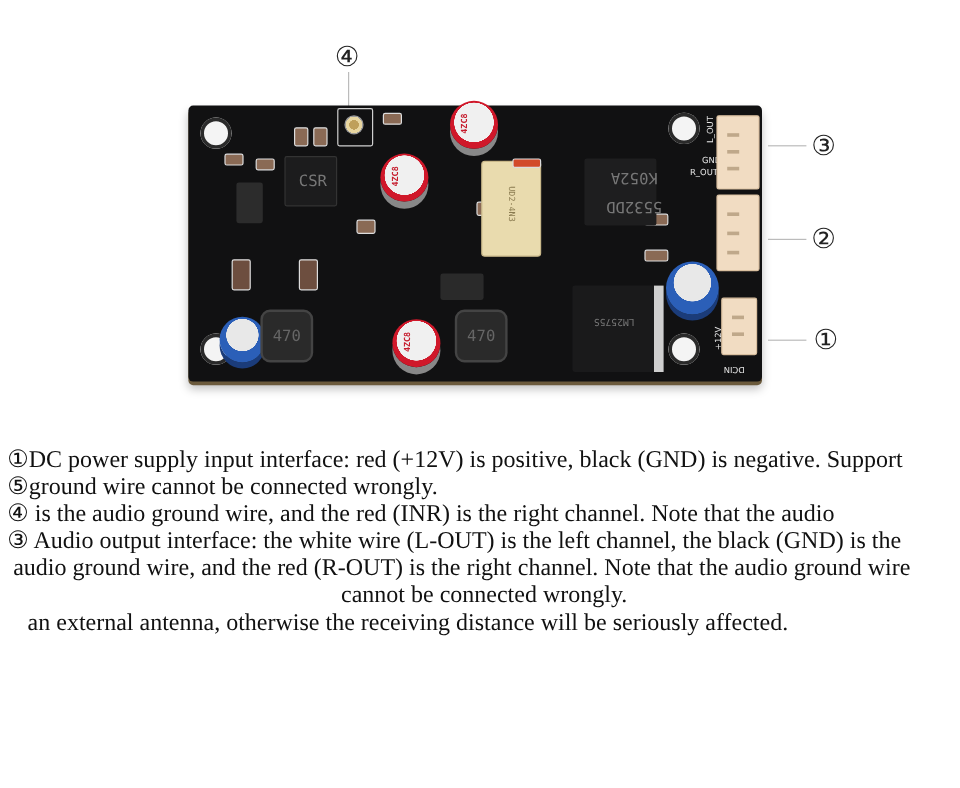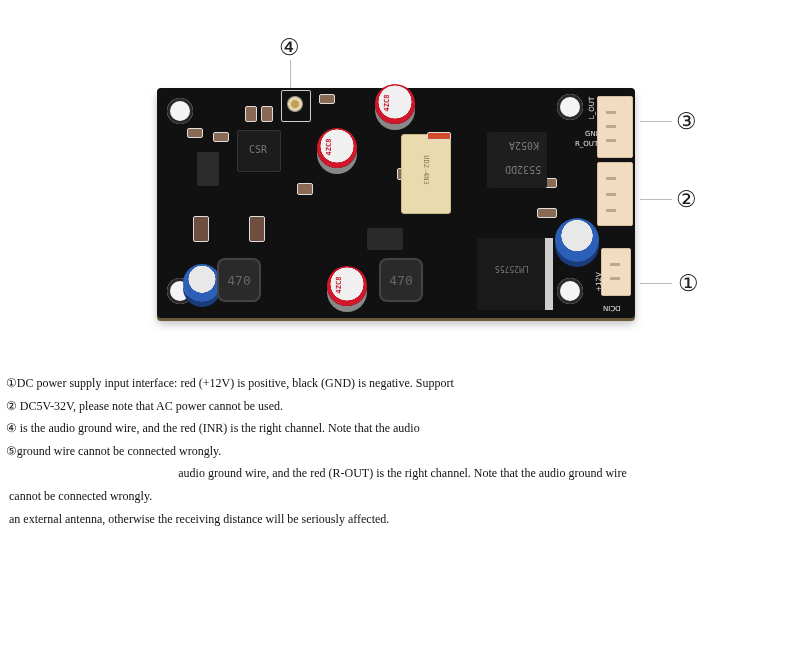"CSR" .ic-text { font-size: 10px -> 13px }
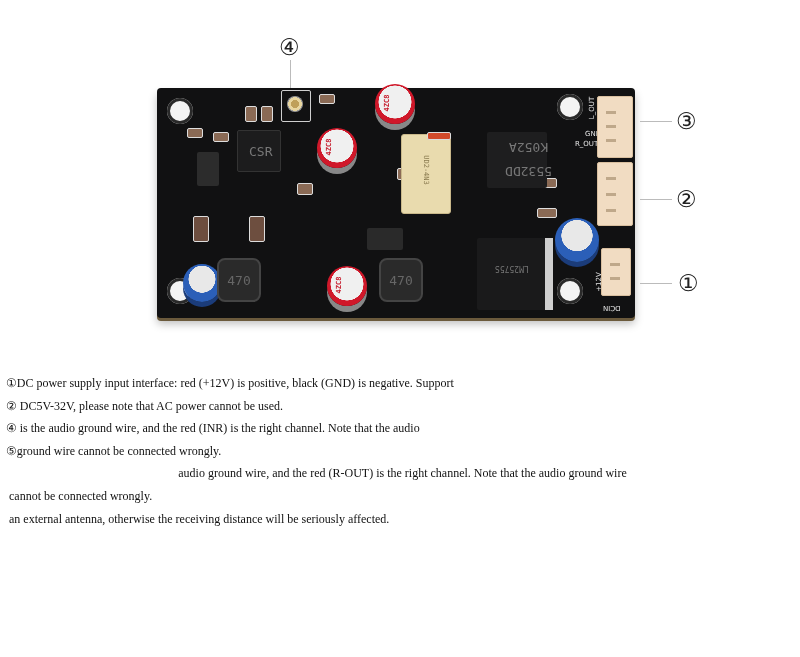"①DC power supply input interface:" .desc { font-size: 12px -> 20px }
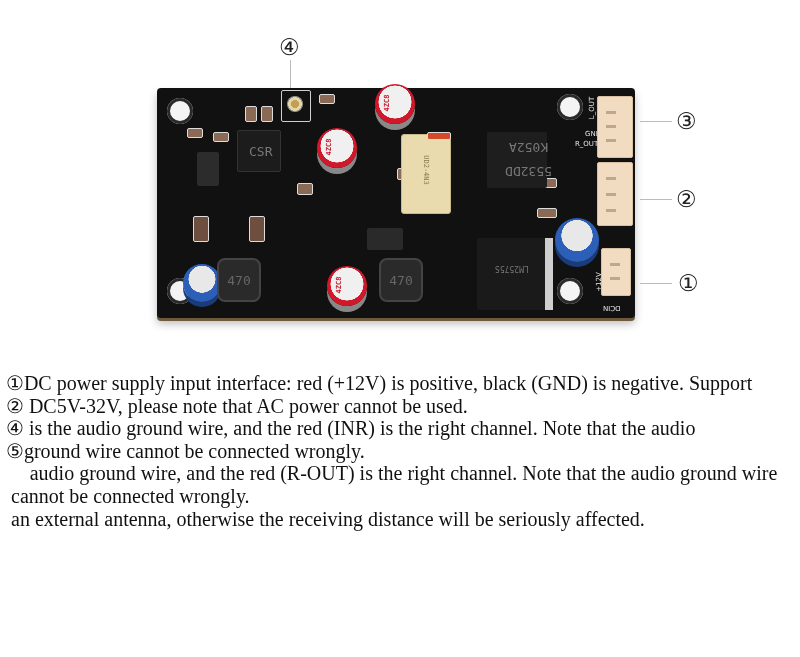"② DC5V-32V, please note that" span.line { html: <span>② DC5V-32V, please note that AC power cannot be used.</span> -> none }
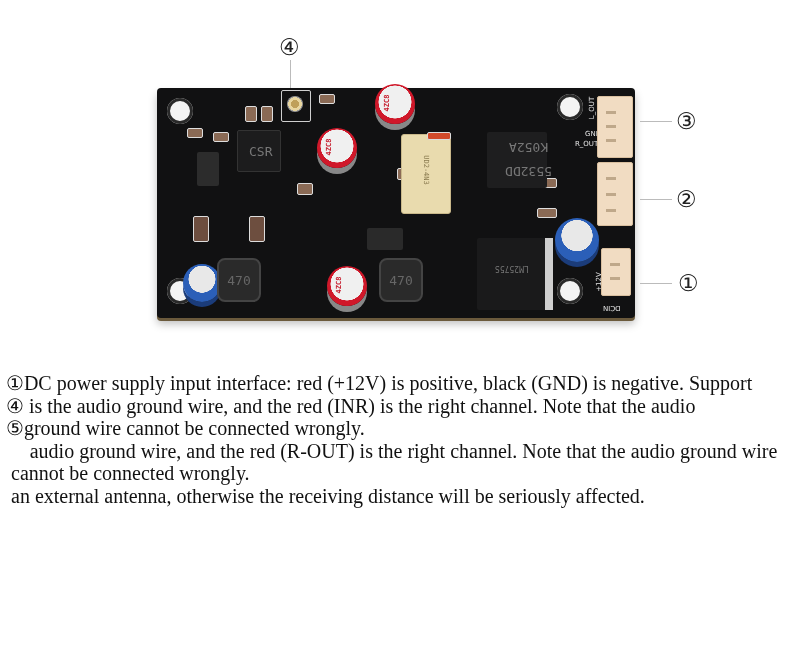"④ is the audio ground" span.line { order: before "⑤ground wire cannot be connected" -> after "⑤ground wire cannot be connected" }
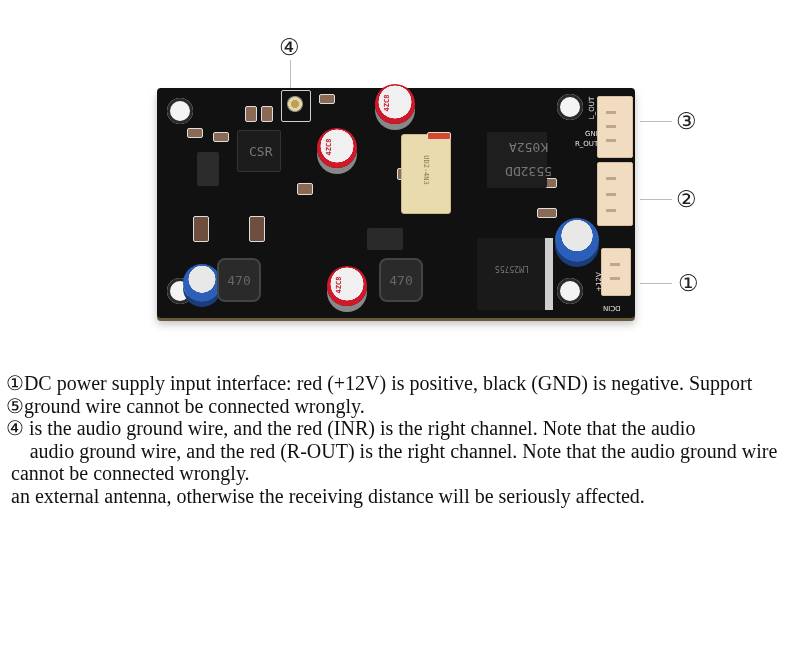"③ Audio output interface: the" span.line { html: none -> <span>③ Audio output interface: the white wire (L-OUT) is the left channel, the black (GND) is the</span> }
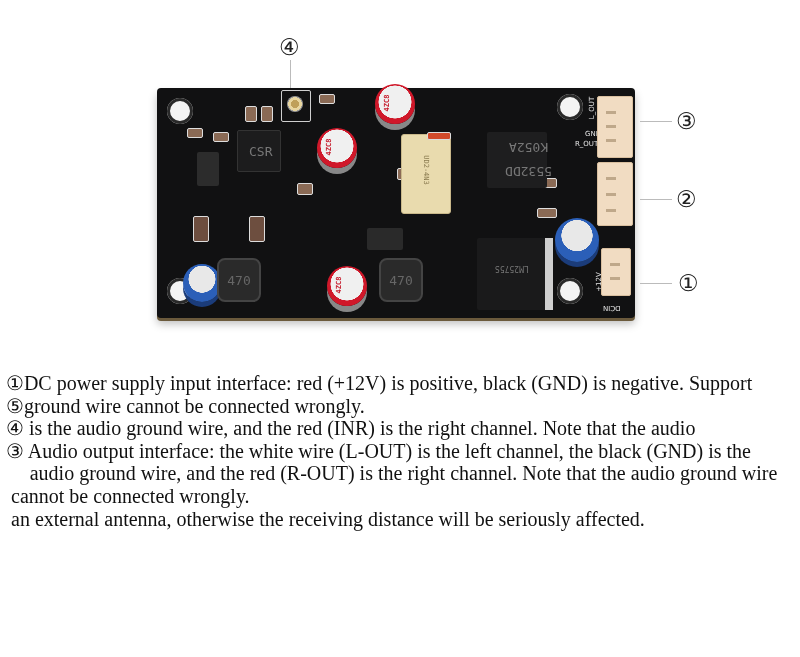"audio ground wire, and the" span.line { text-align: center -> none }
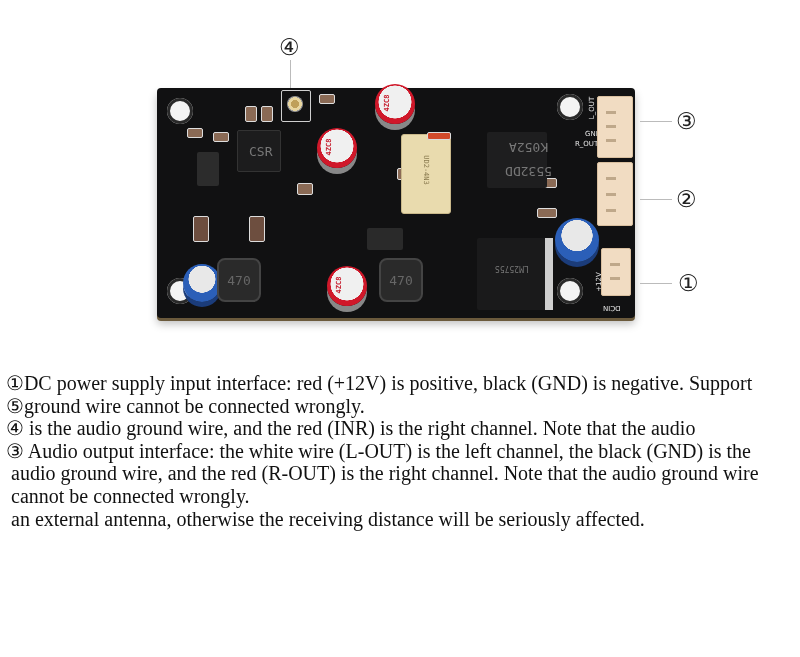"cannot be connected wrongly." span.line { text-align: none -> center }
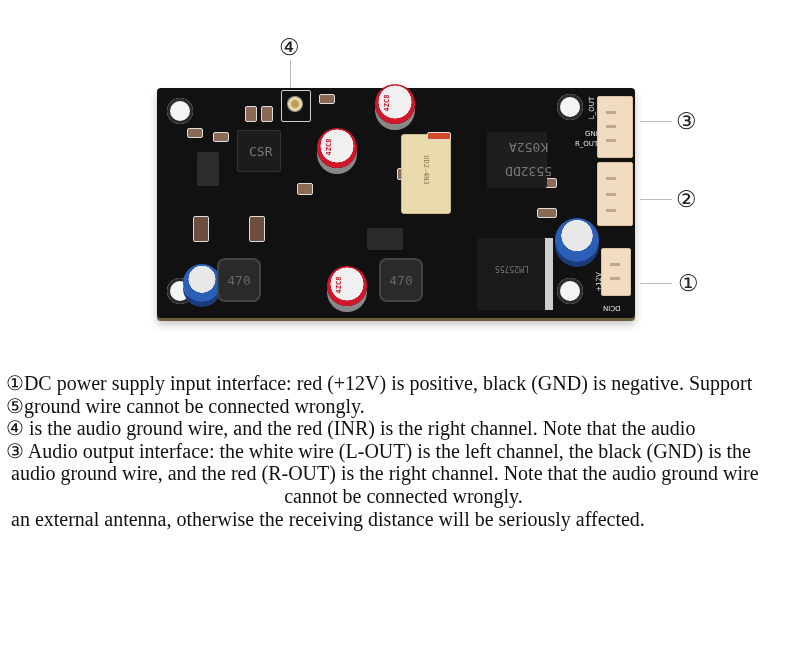"an external antenna, otherwise the" span.line { margin-left: none -> 12px }
